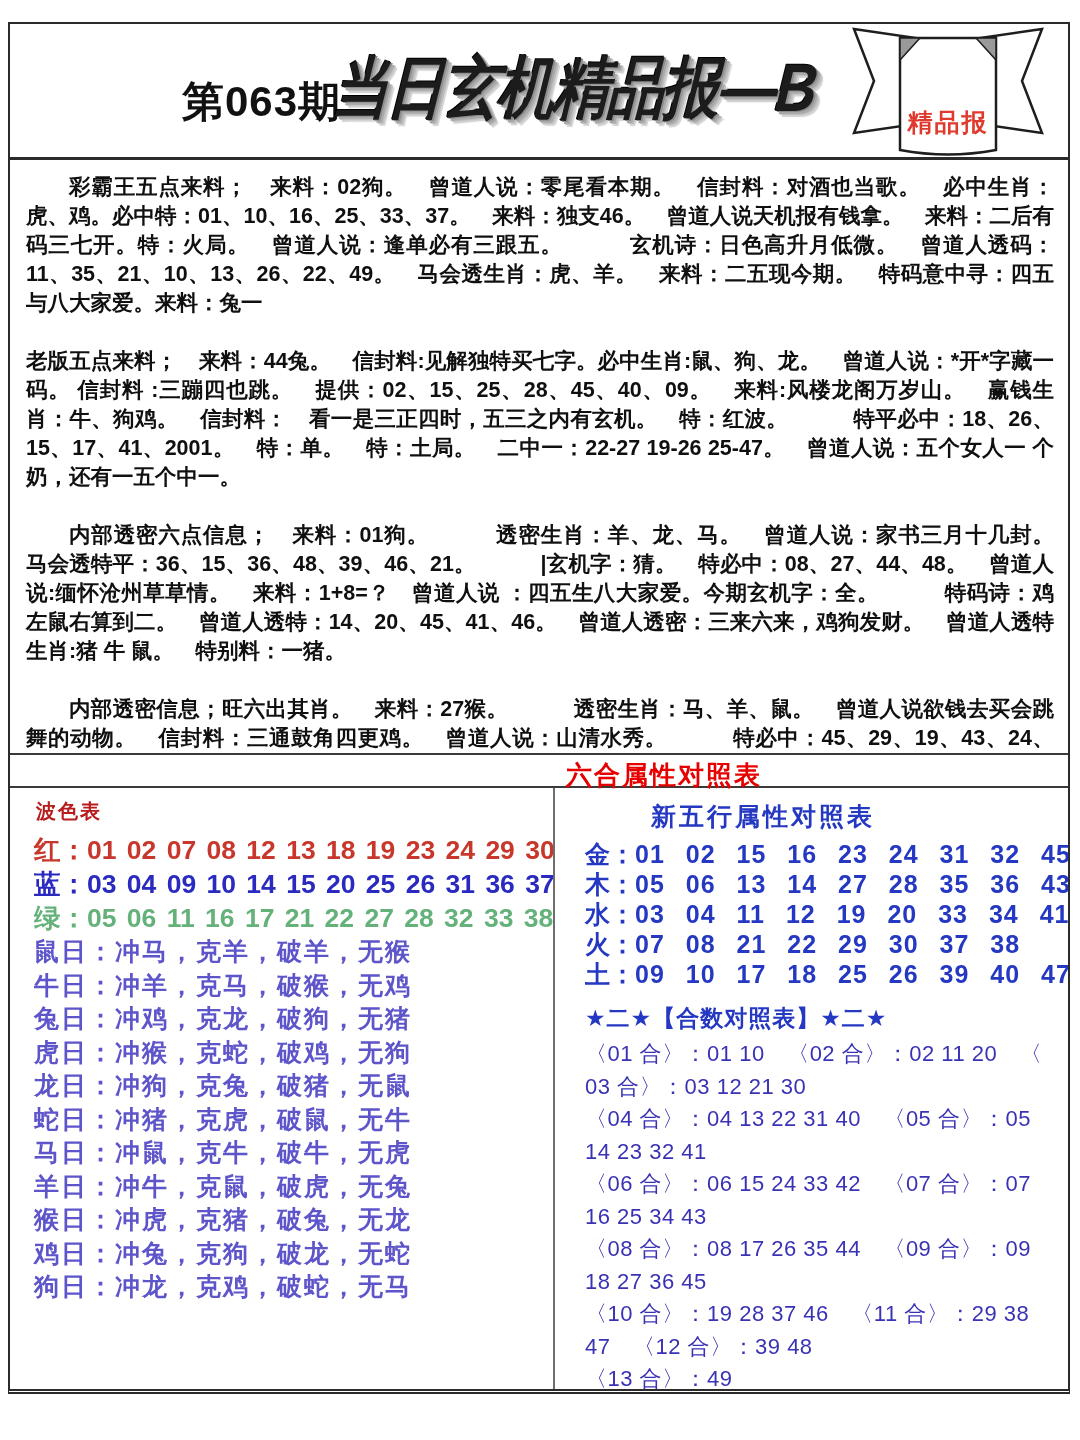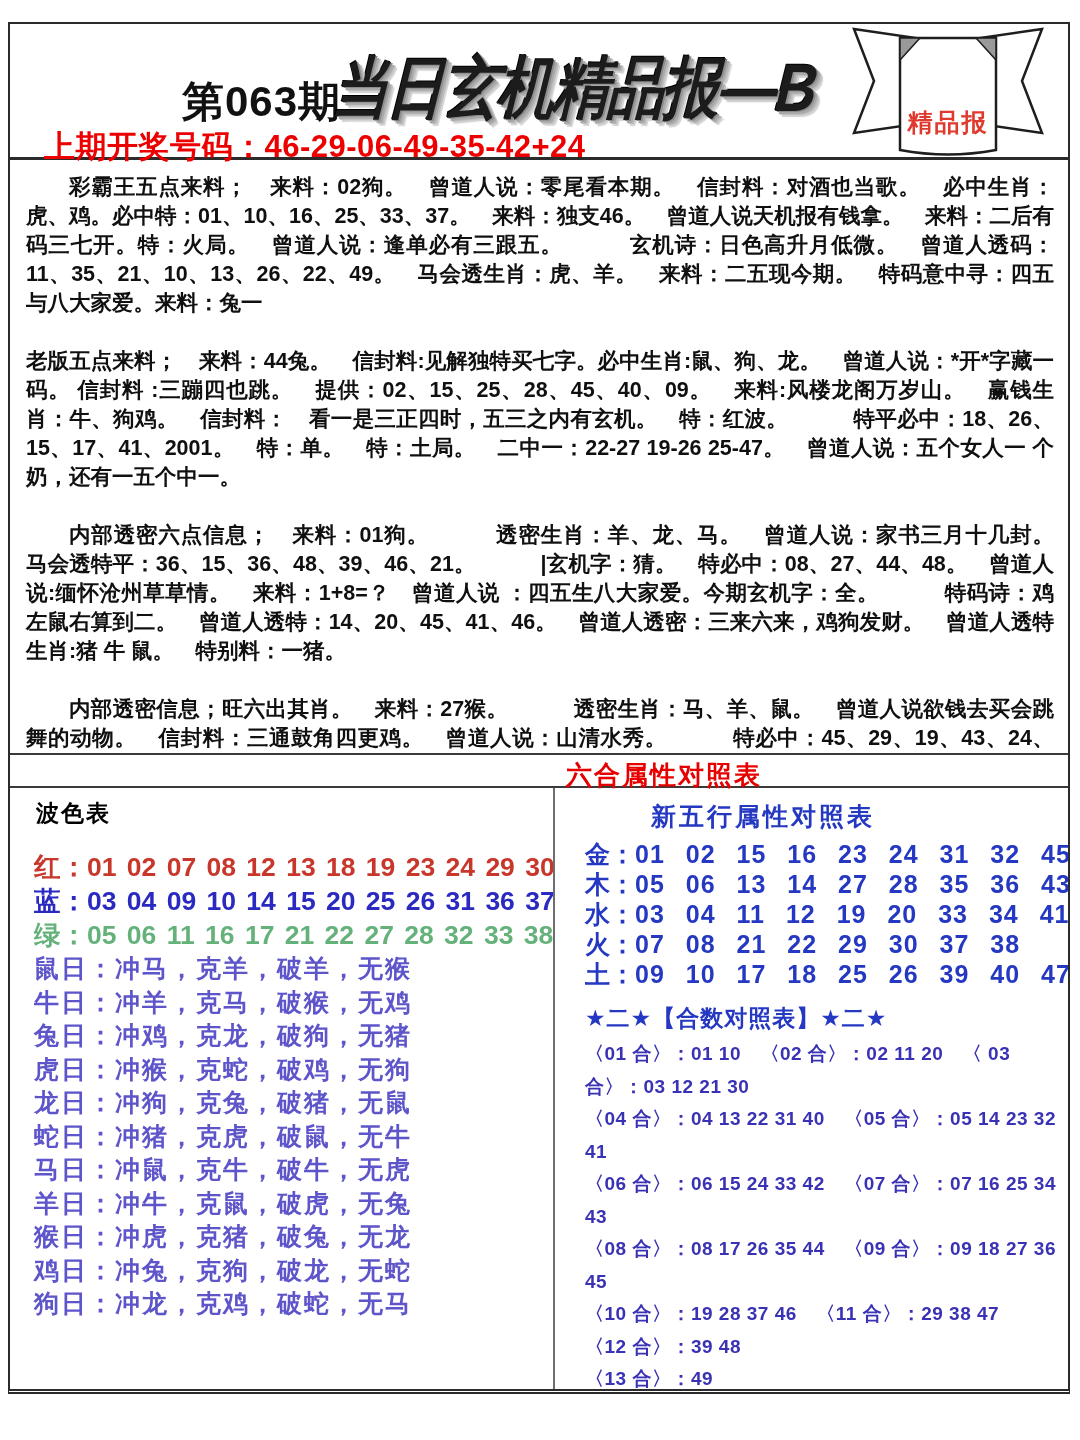"上期开奖号码：46-29-06-49-35-42+24" div.lastdraw { html: <div>上期开奖号码：46-29-06-49-35-42+24</div> -> none }
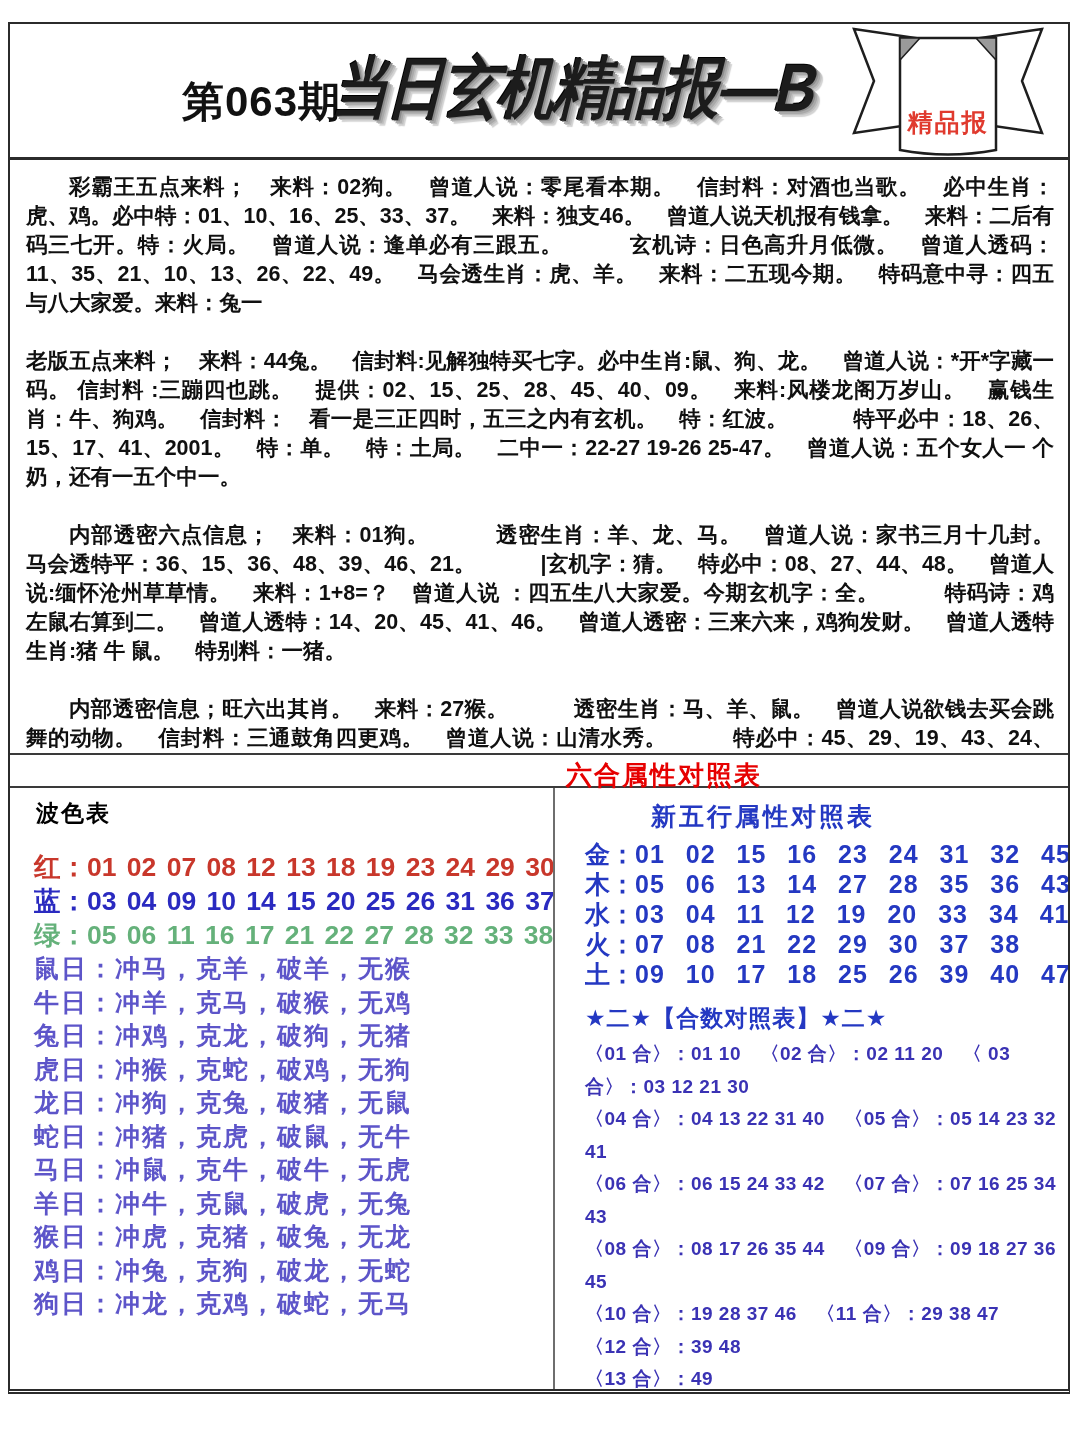"波色表" .bose-title { color: #000000 -> #b91c1c; font-size: 23px -> 20px; margin: 2px 0 21px 2px -> 2px 0 8px 2px }
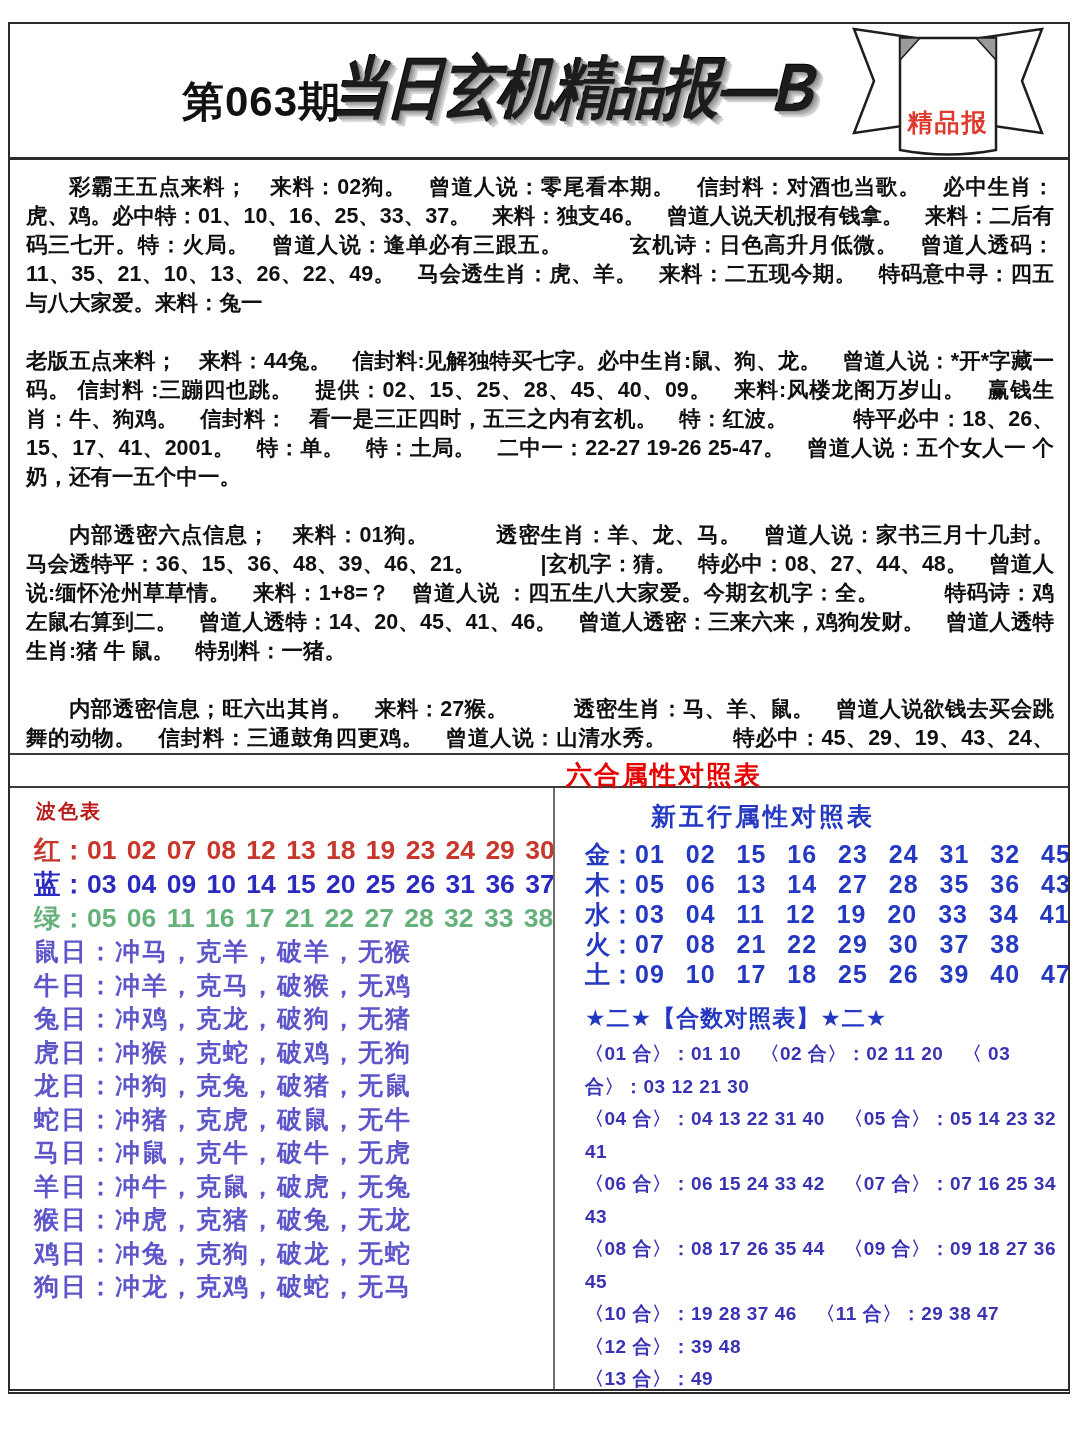"〈01 合〉：01 10 〈02 合〉：02" .he-line { font-size: 19px -> 22px; font-weight: 700 -> 400 }
